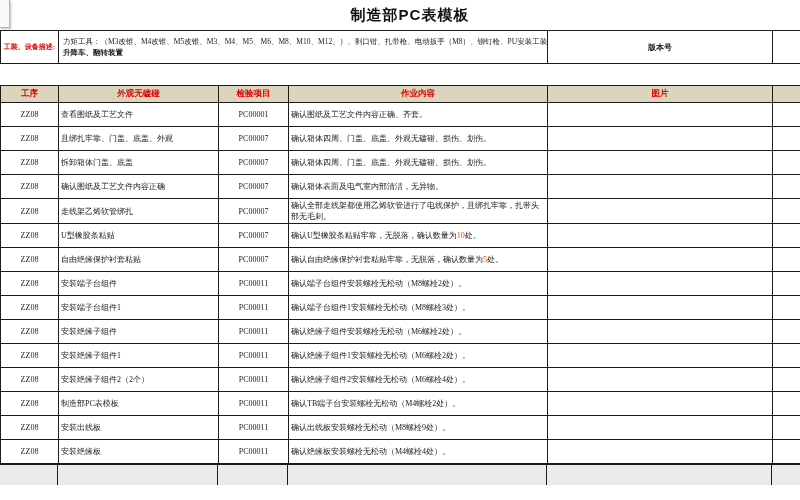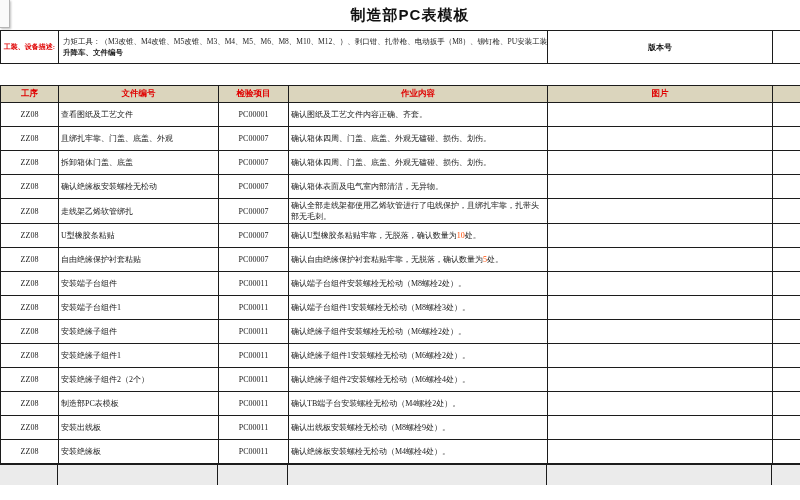"升降车、文件编号" span.tools-bold { text: 文件编号 -> 翻转装置 }
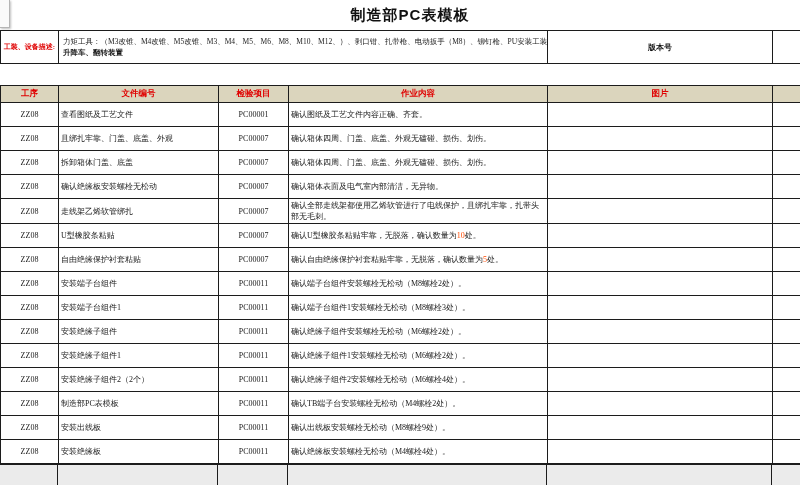"文件编号" th { text: 文件编号 -> 外观无磕碰 }
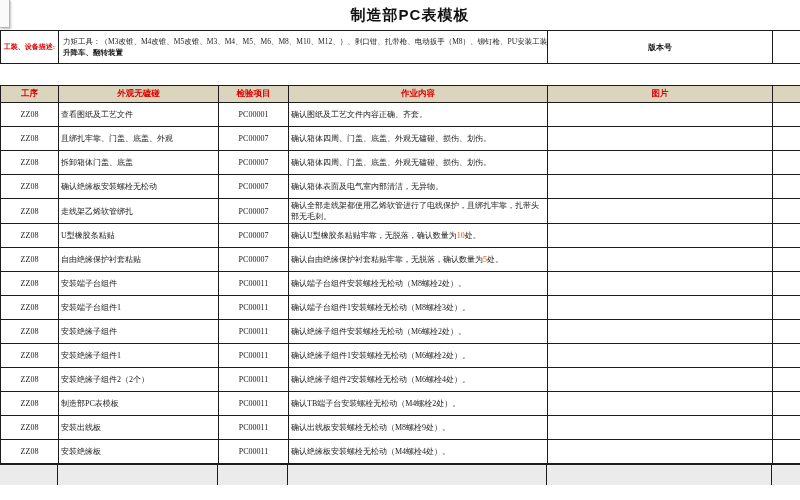"确认绝缘板安装螺栓无松动" td.c-step { text: 绝缘板安装螺栓无松动 -> 图纸及工艺文件内容正确 }
